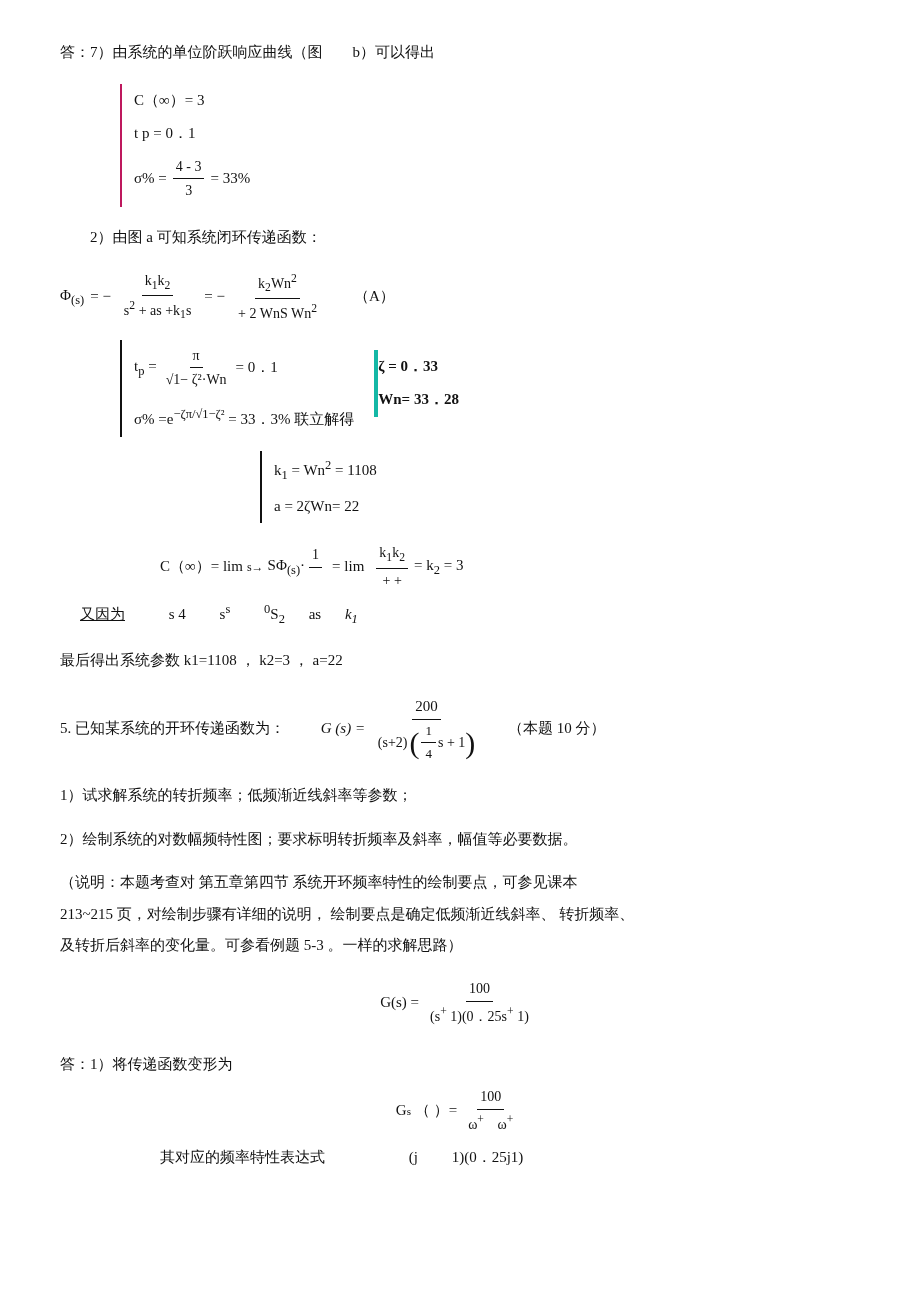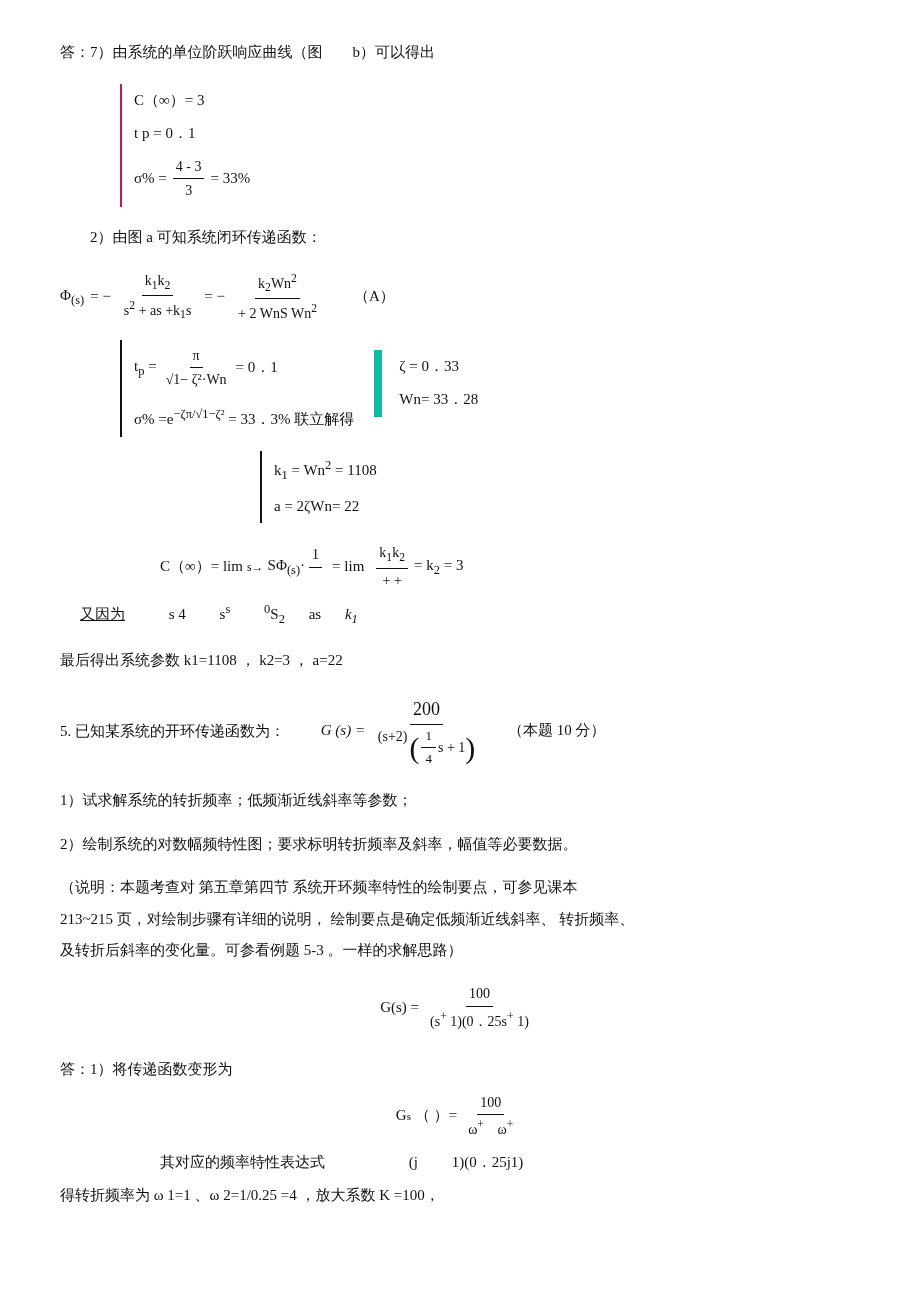"ζ = 0．33" div { border-left: 8px solid #14b8a6 -> 4px solid #14b8a6; font-weight: none -> bold; padding-left: 17px -> 0 }
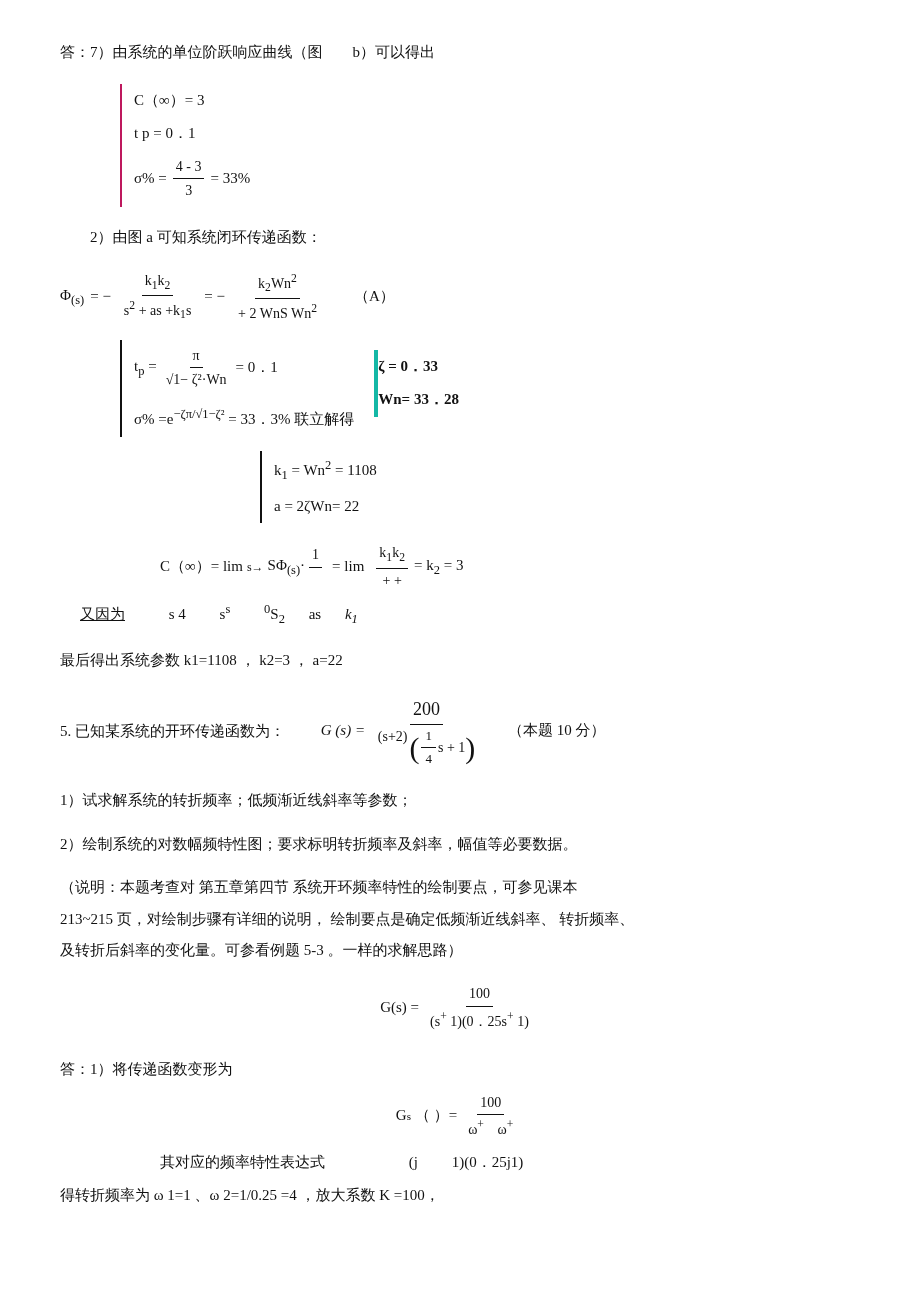"200" span.num { font-size: 18px -> 15px }
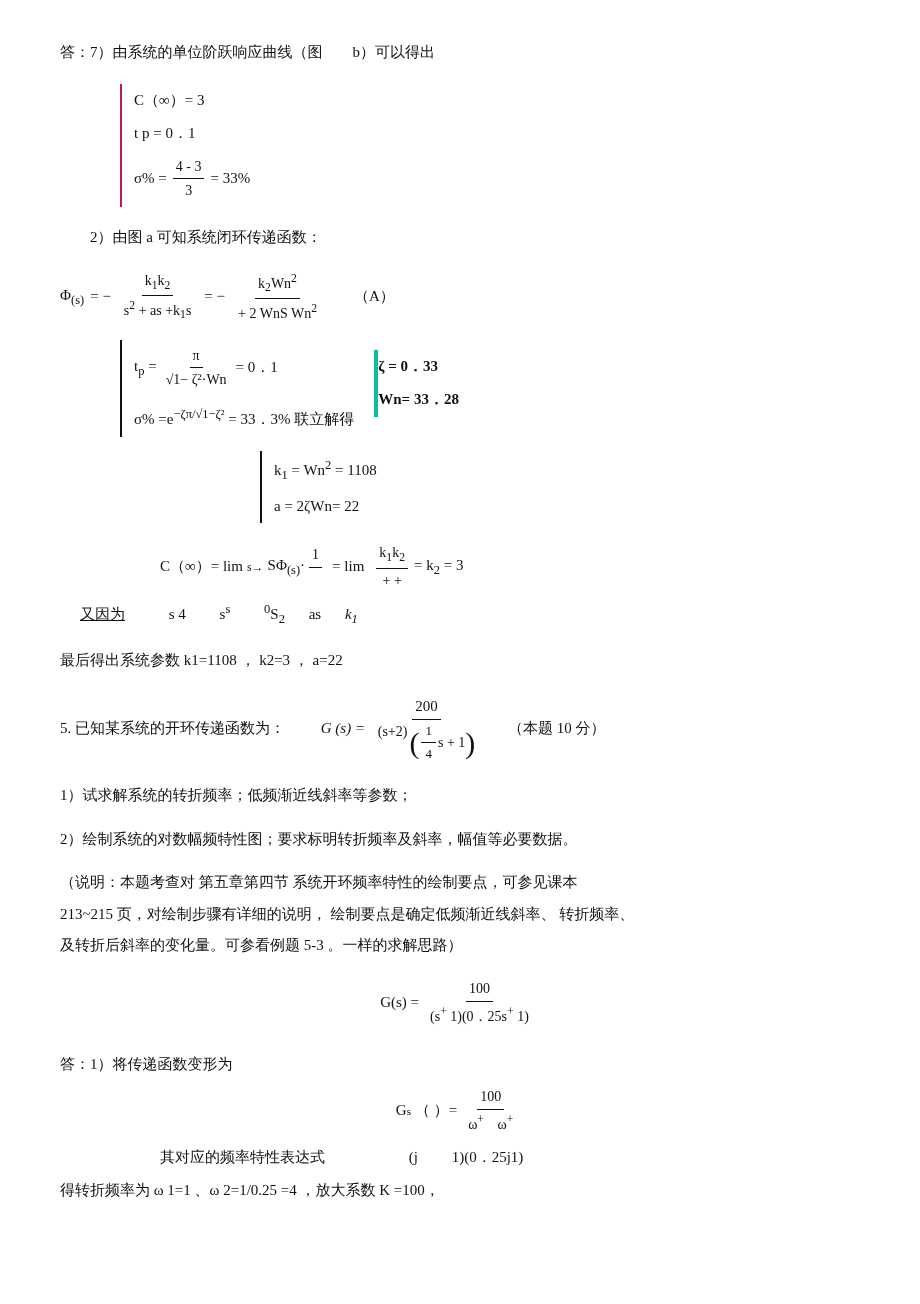"(s+2)" span.den { align-items: flex-start -> center }
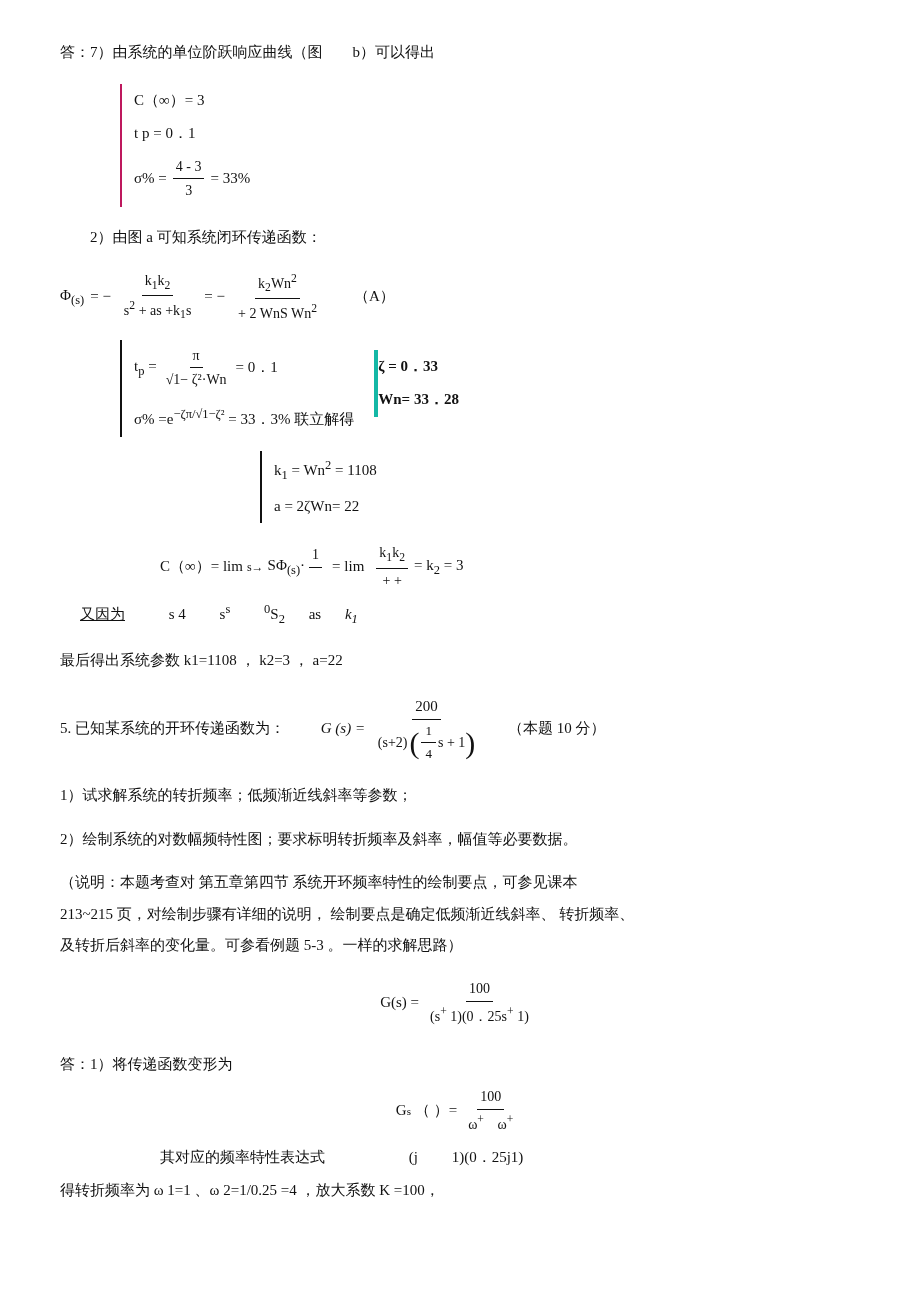"得转折频率为 ω 1=1 、ω 2=1/0.25" div { html: <div> <span>得转折频率为 ω 1=1 、ω 2=1/0.25 =4 ，放大系数 K =100，</span> </div> -> none }
